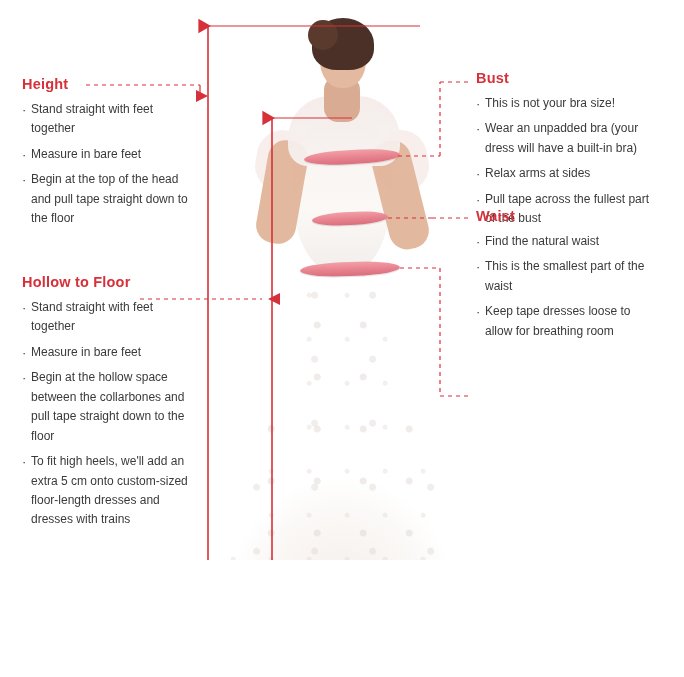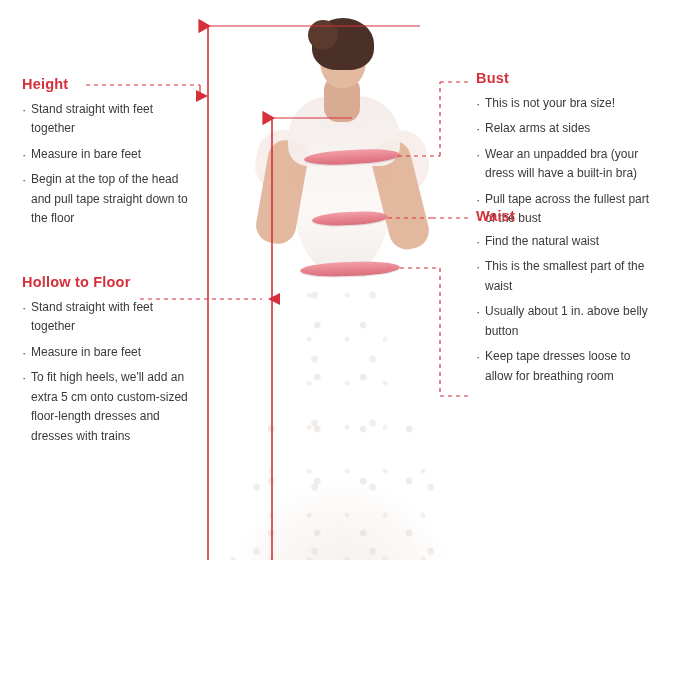"Relax arms at sides" li { order: before "Wear an unpadded bra (your" -> after "Wear an unpadded bra (your" }
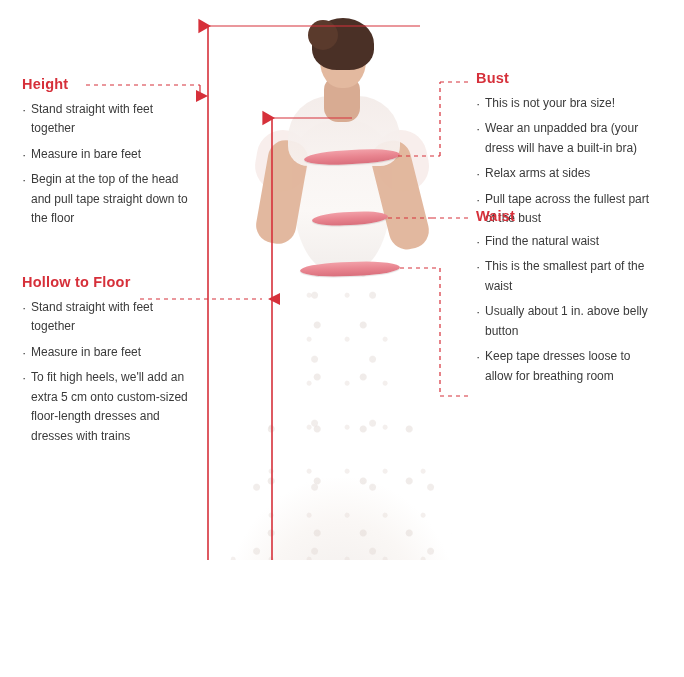"Usually about 1 in. above" li { html: <li>Usually about 1 in. above belly button</li> -> none }
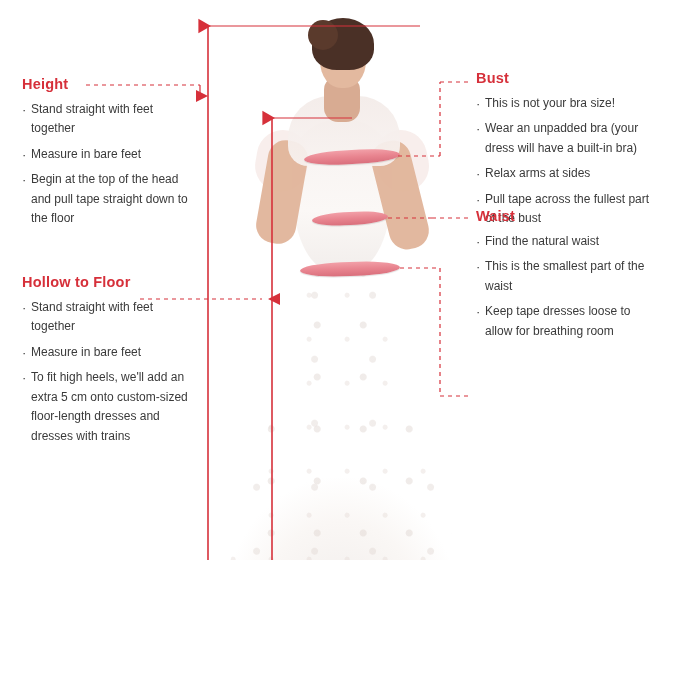"Begin at the hollow space" li { html: none -> <li>Begin at the hollow space between the collarbones and pull tape straight down to the floor</li> }
